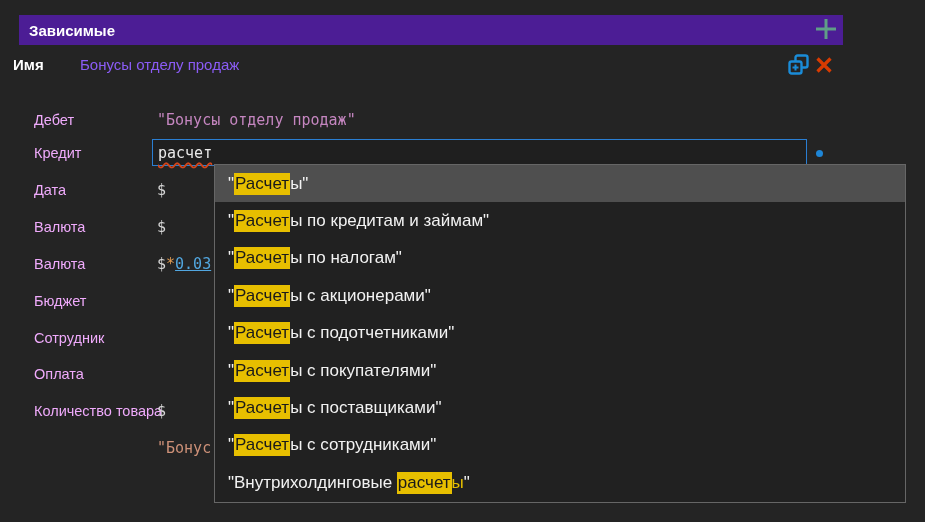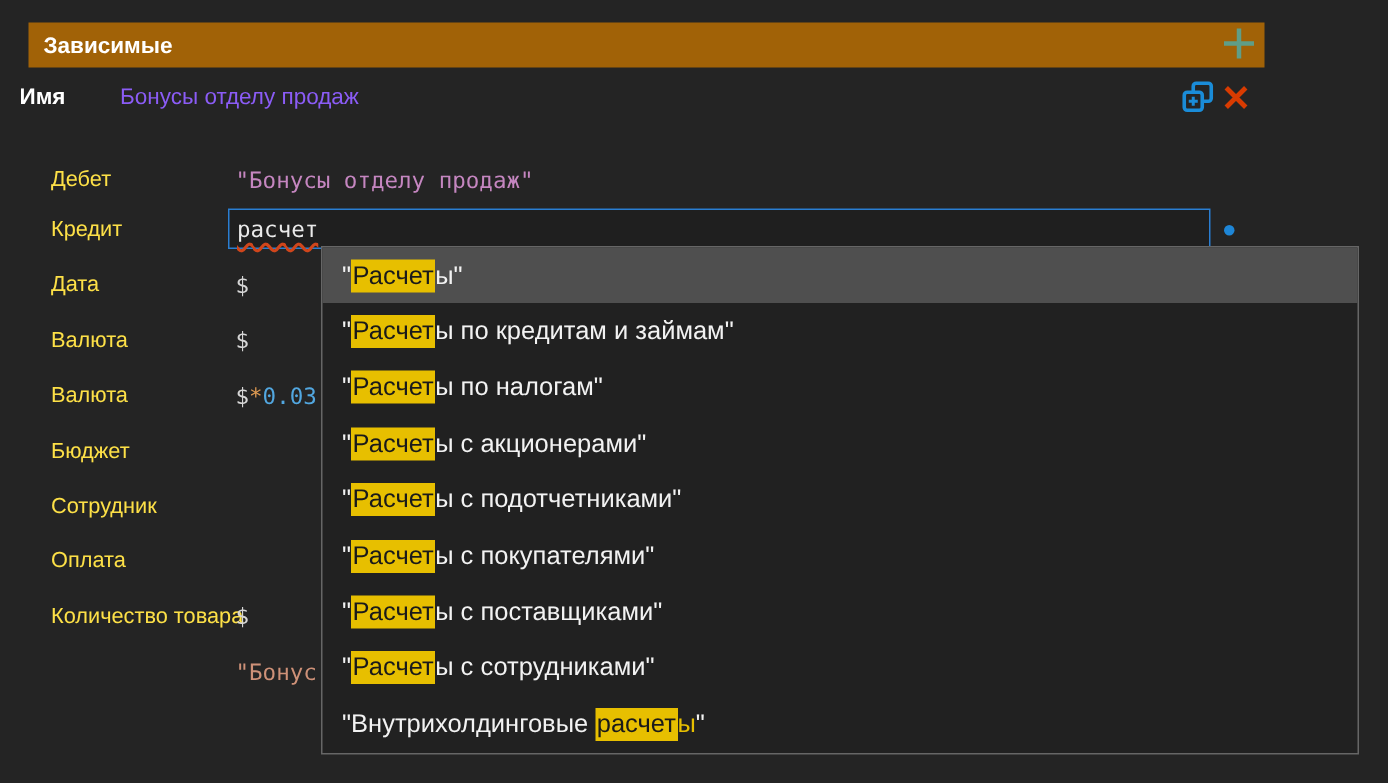"Зависимые" .panel-header { background: #a16207 -> #4c1d95 }
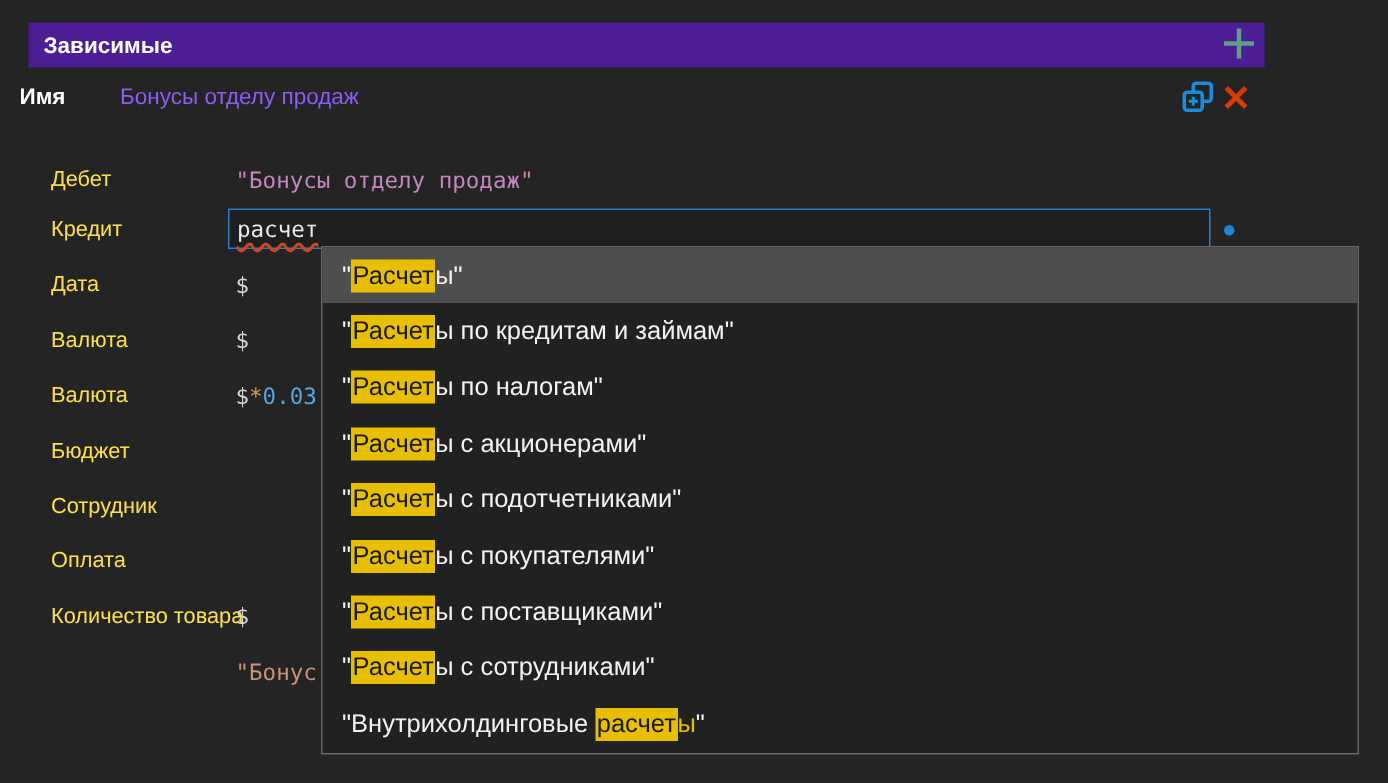"Дебет" .field-label { color: #fde047 -> #f0abfc }
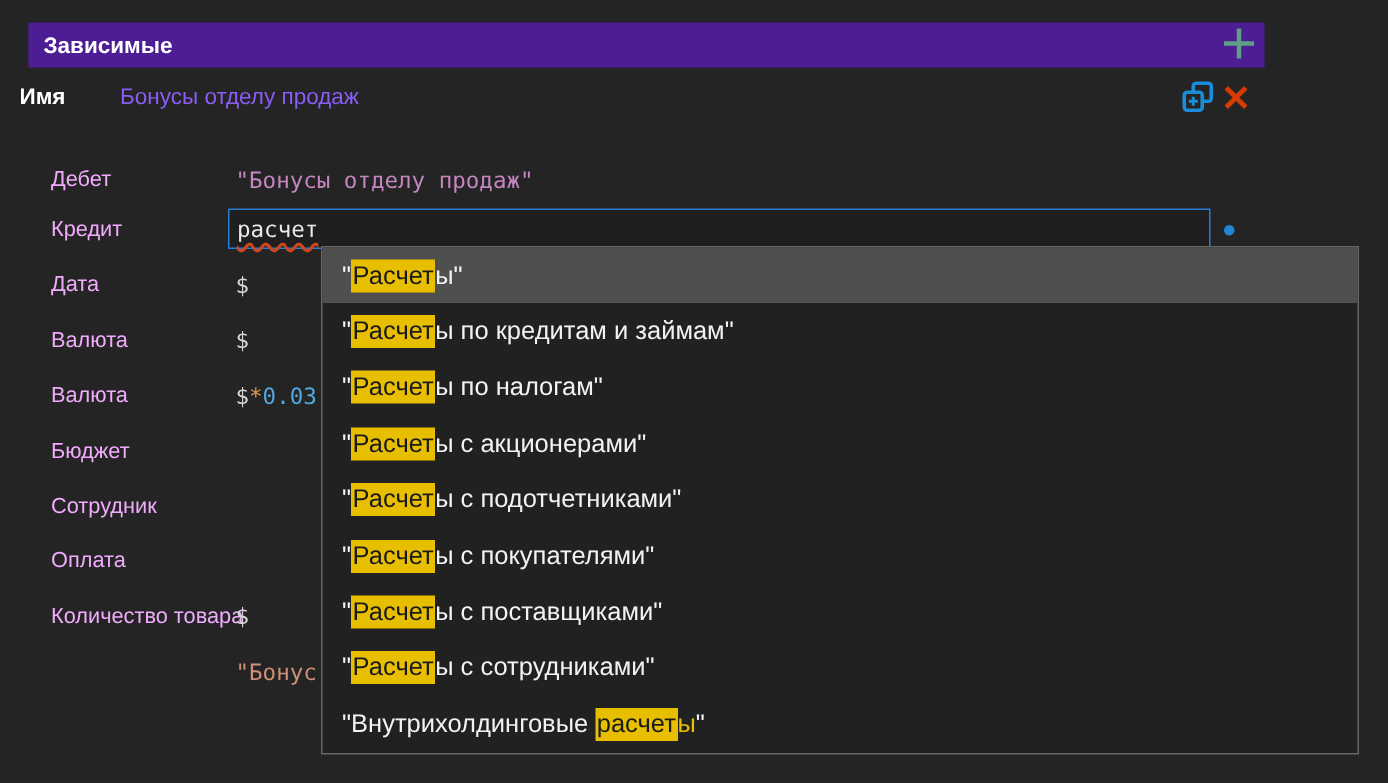"0.03" .c-num { text-decoration: none -> underline }
